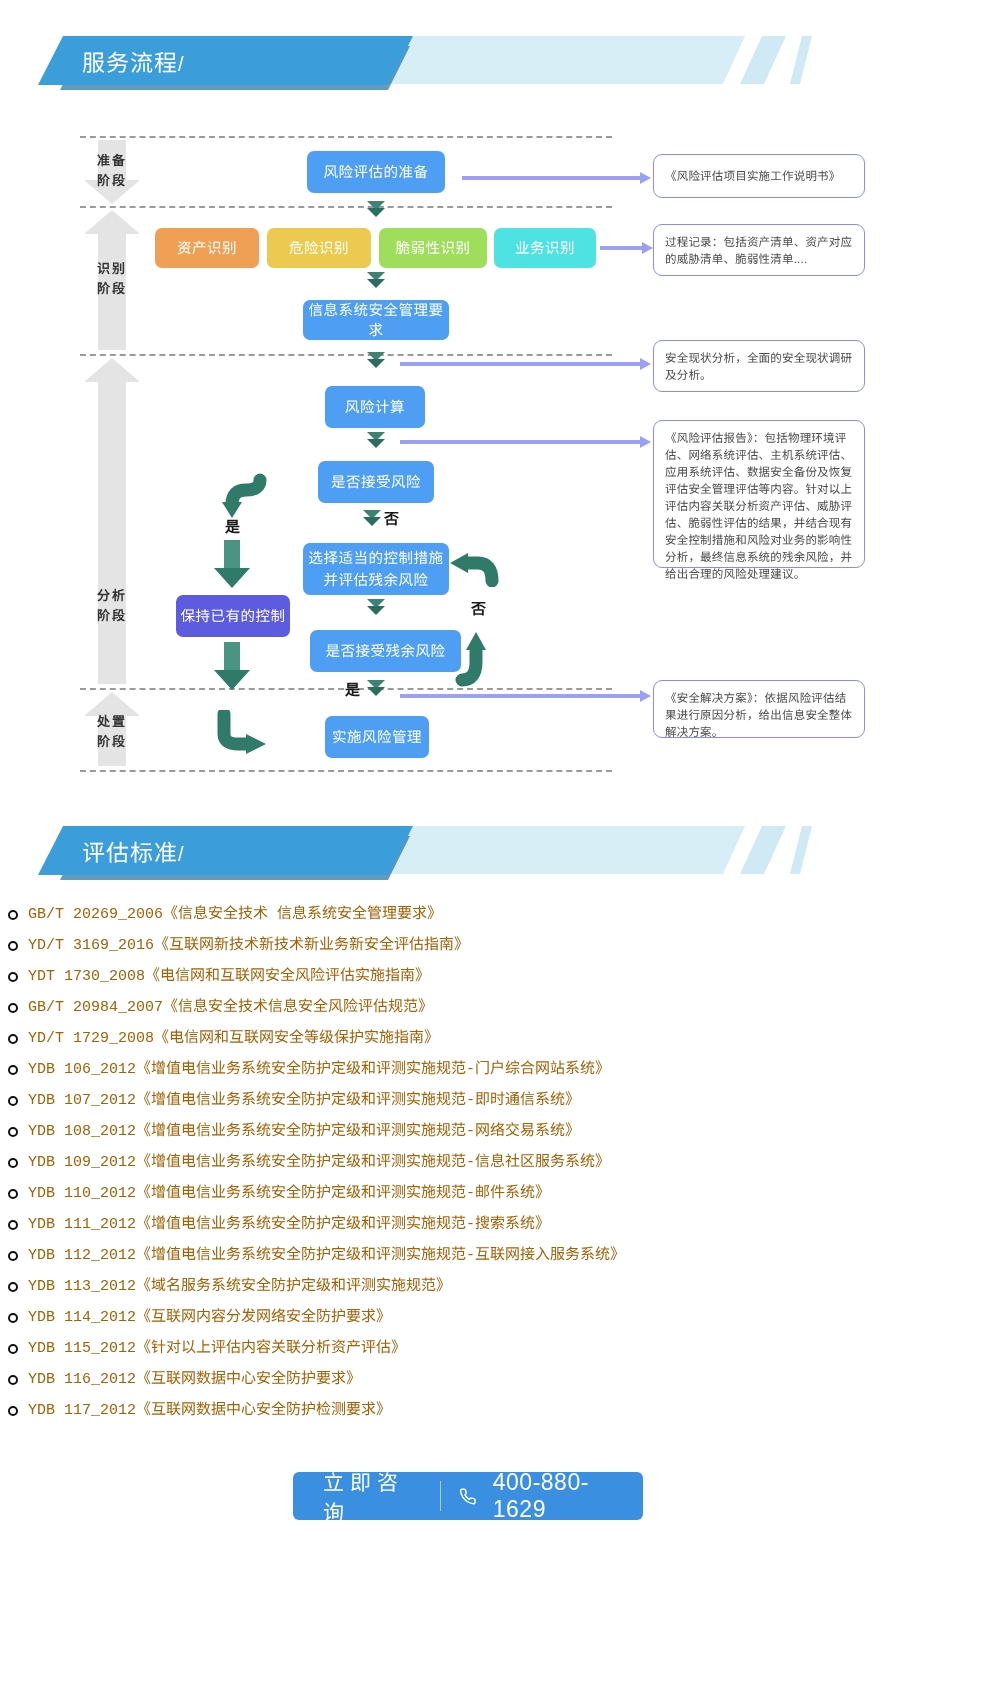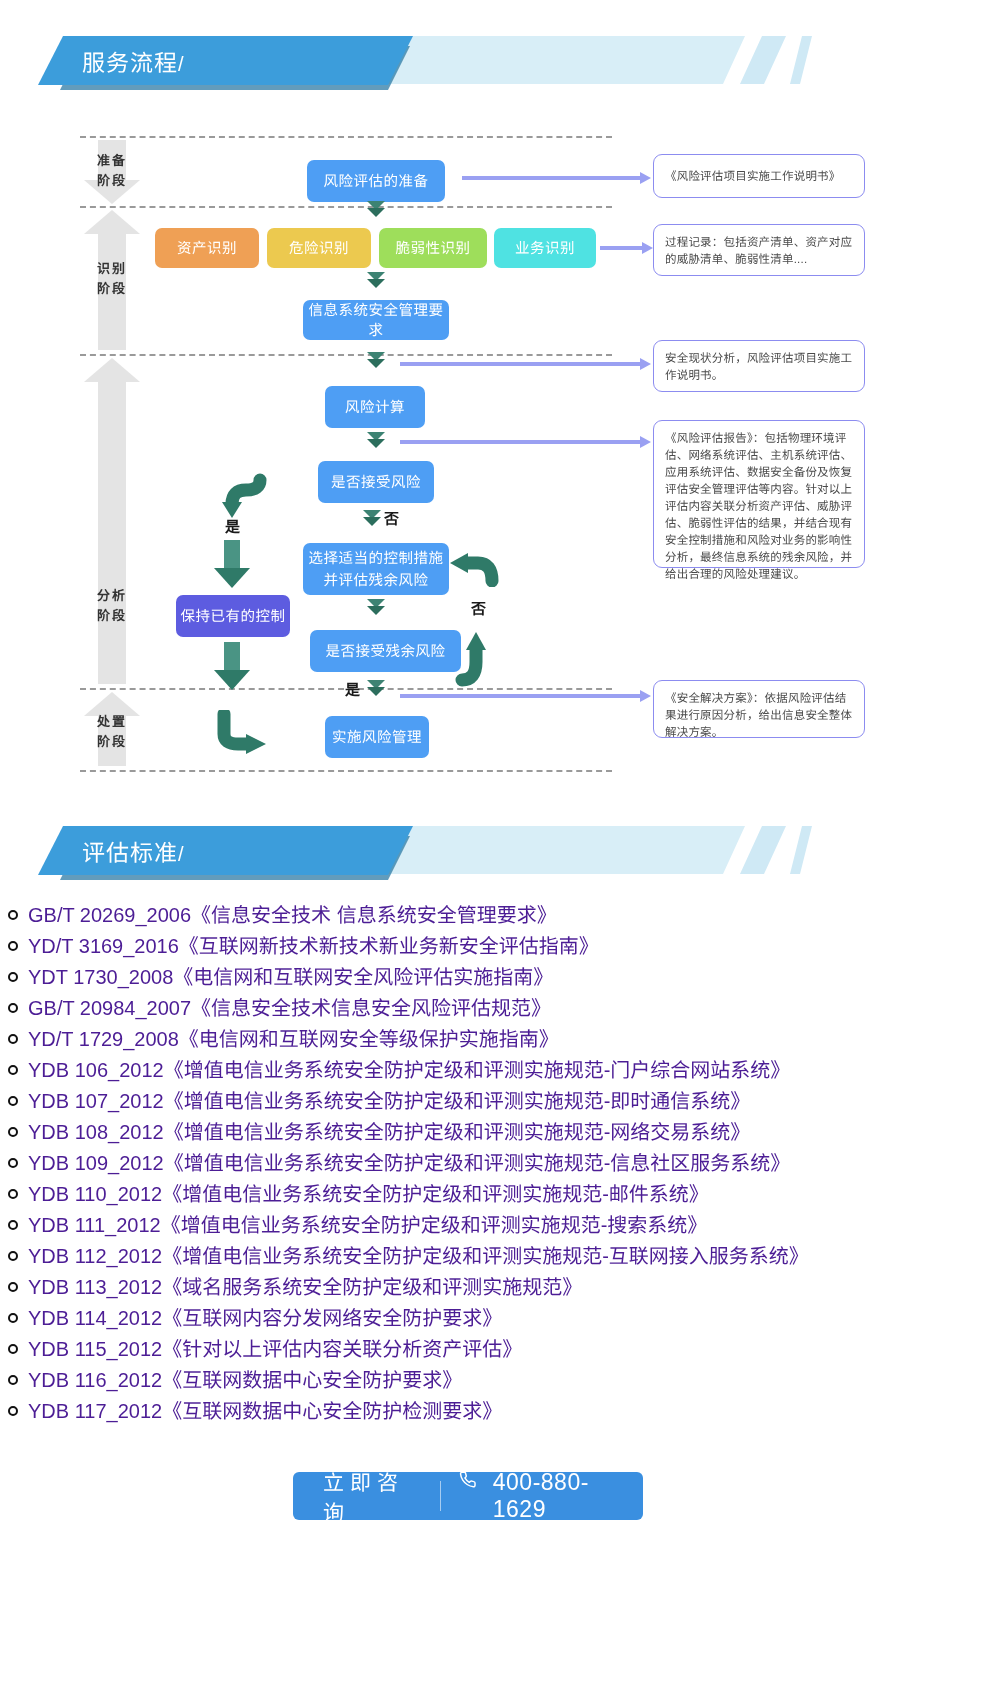"风险评估的准备" div.node { top: 42px -> 33px }
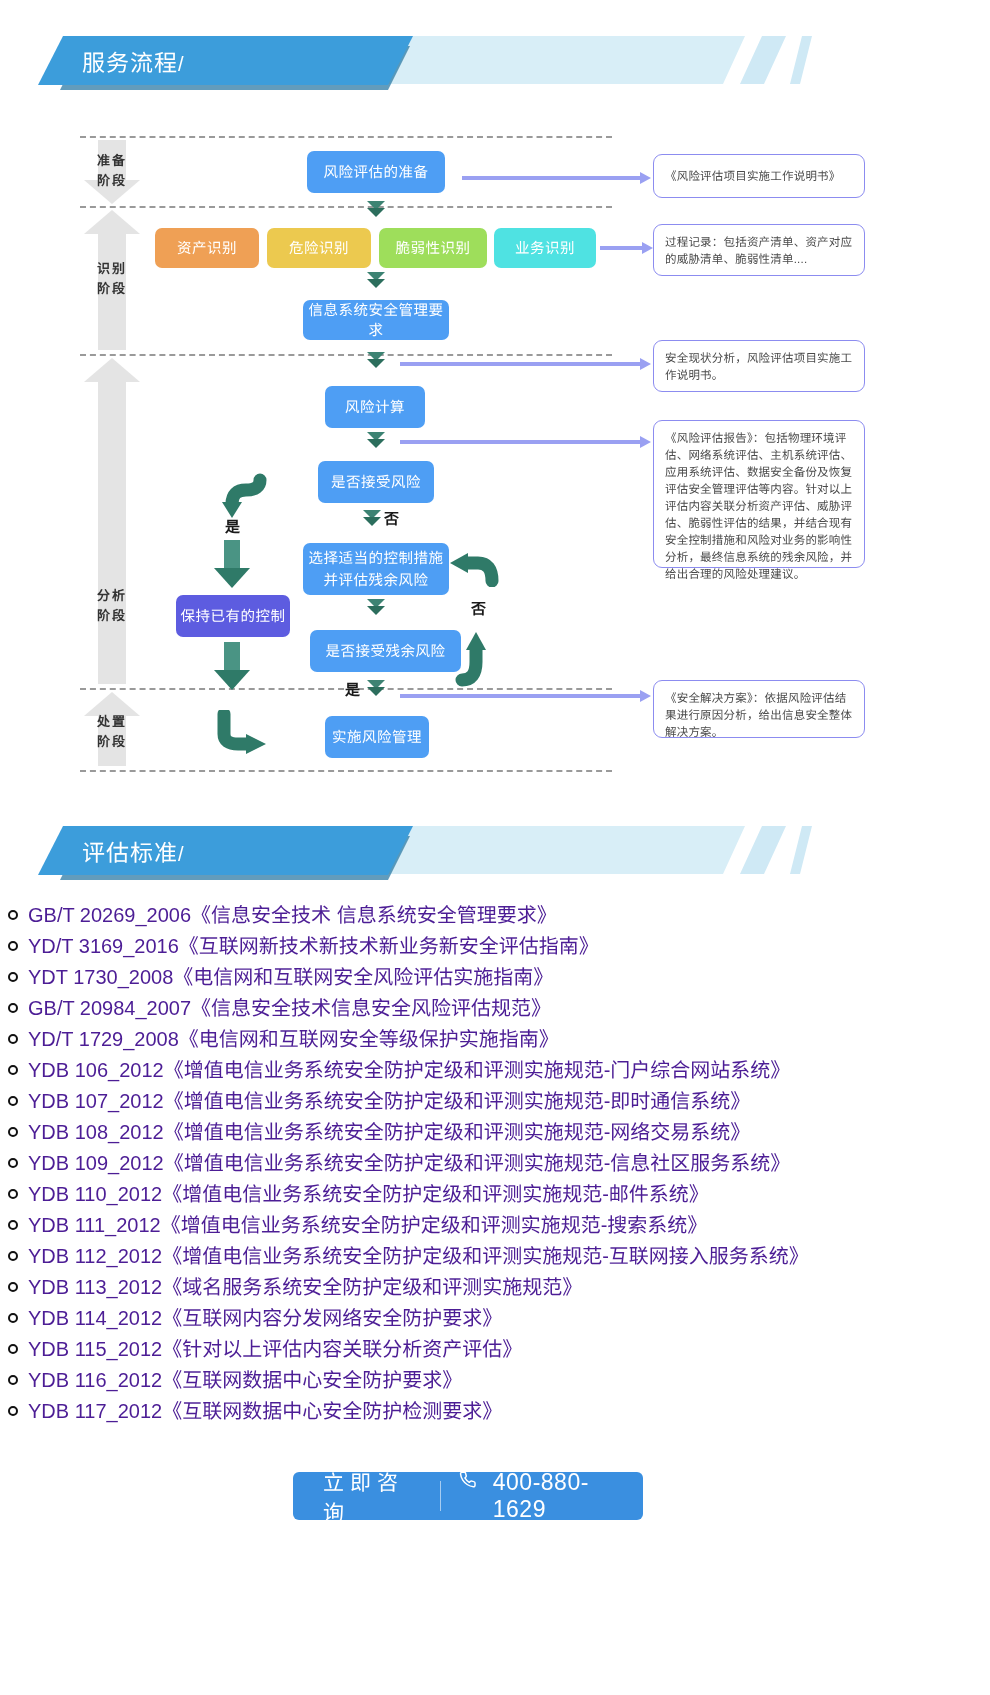"安全现状分析，风险评估项目实施工作说明书。" div.callout { text: 风险评估项目实施工作说明书 -> 全面的安全现状调研及分析 }
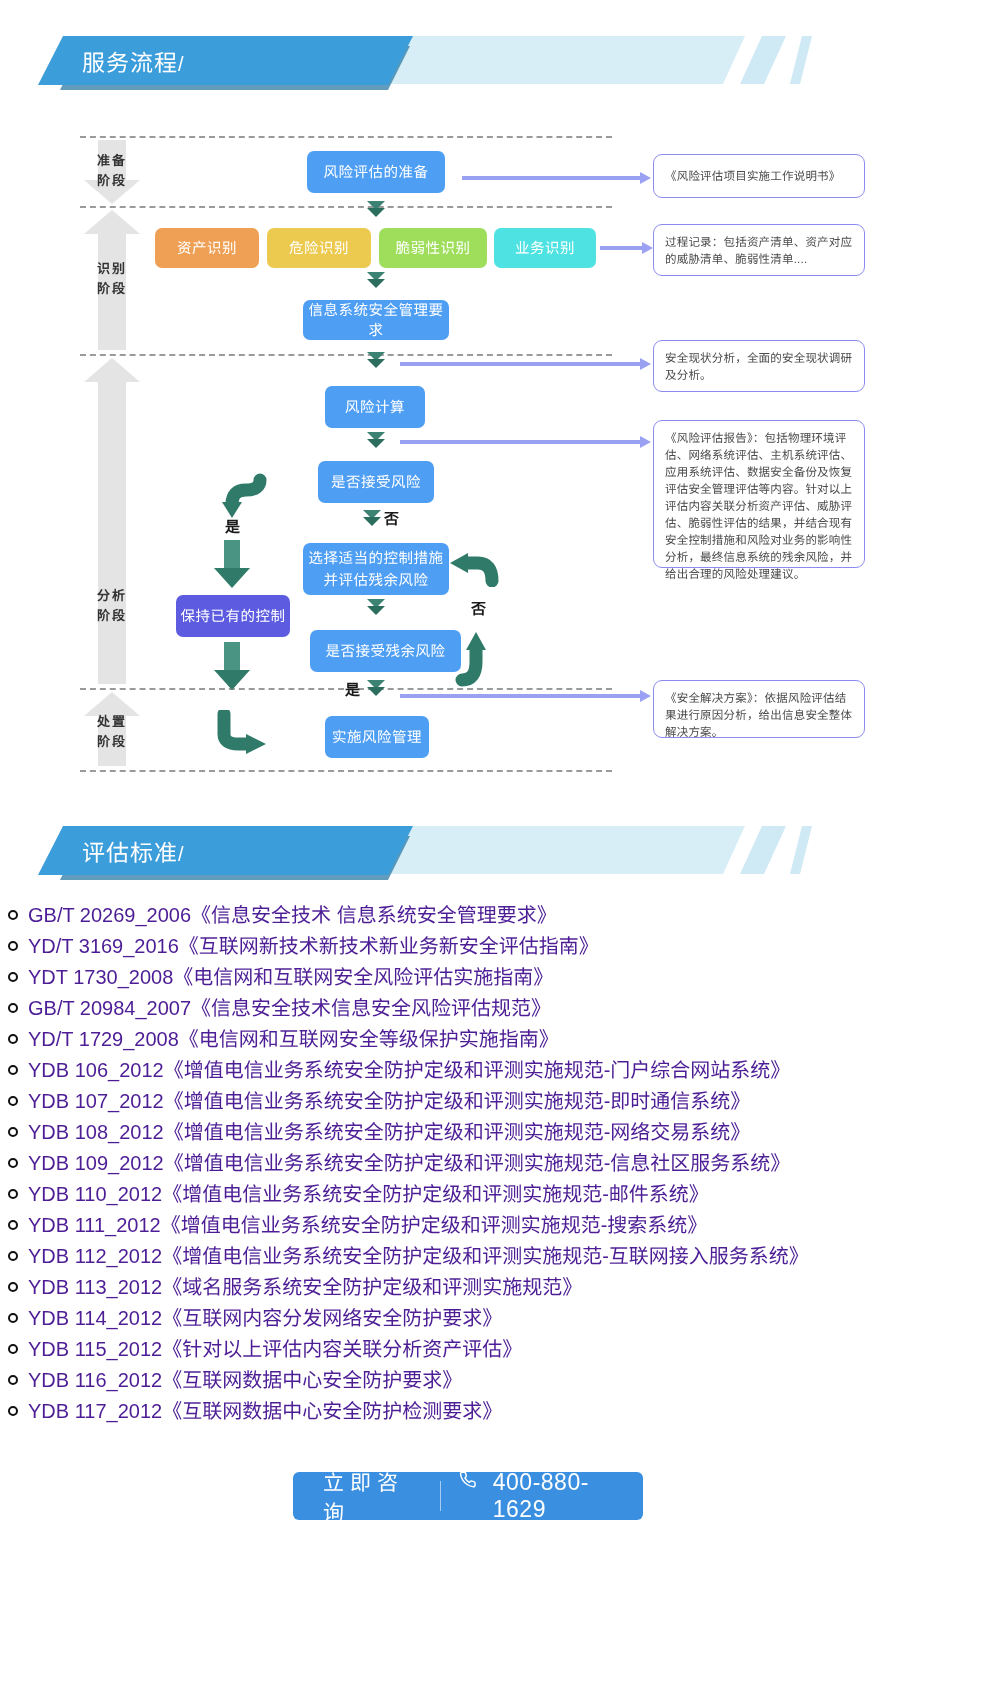"GB/T 20269_2006《信息安全技术 信息系统安全管理要求》" .std-item { color: #4c1d95 -> #a16207; font-family: Liberation Sans, sans-serif -> Liberation Mono, monospace; font-size: 20px -> 15px }
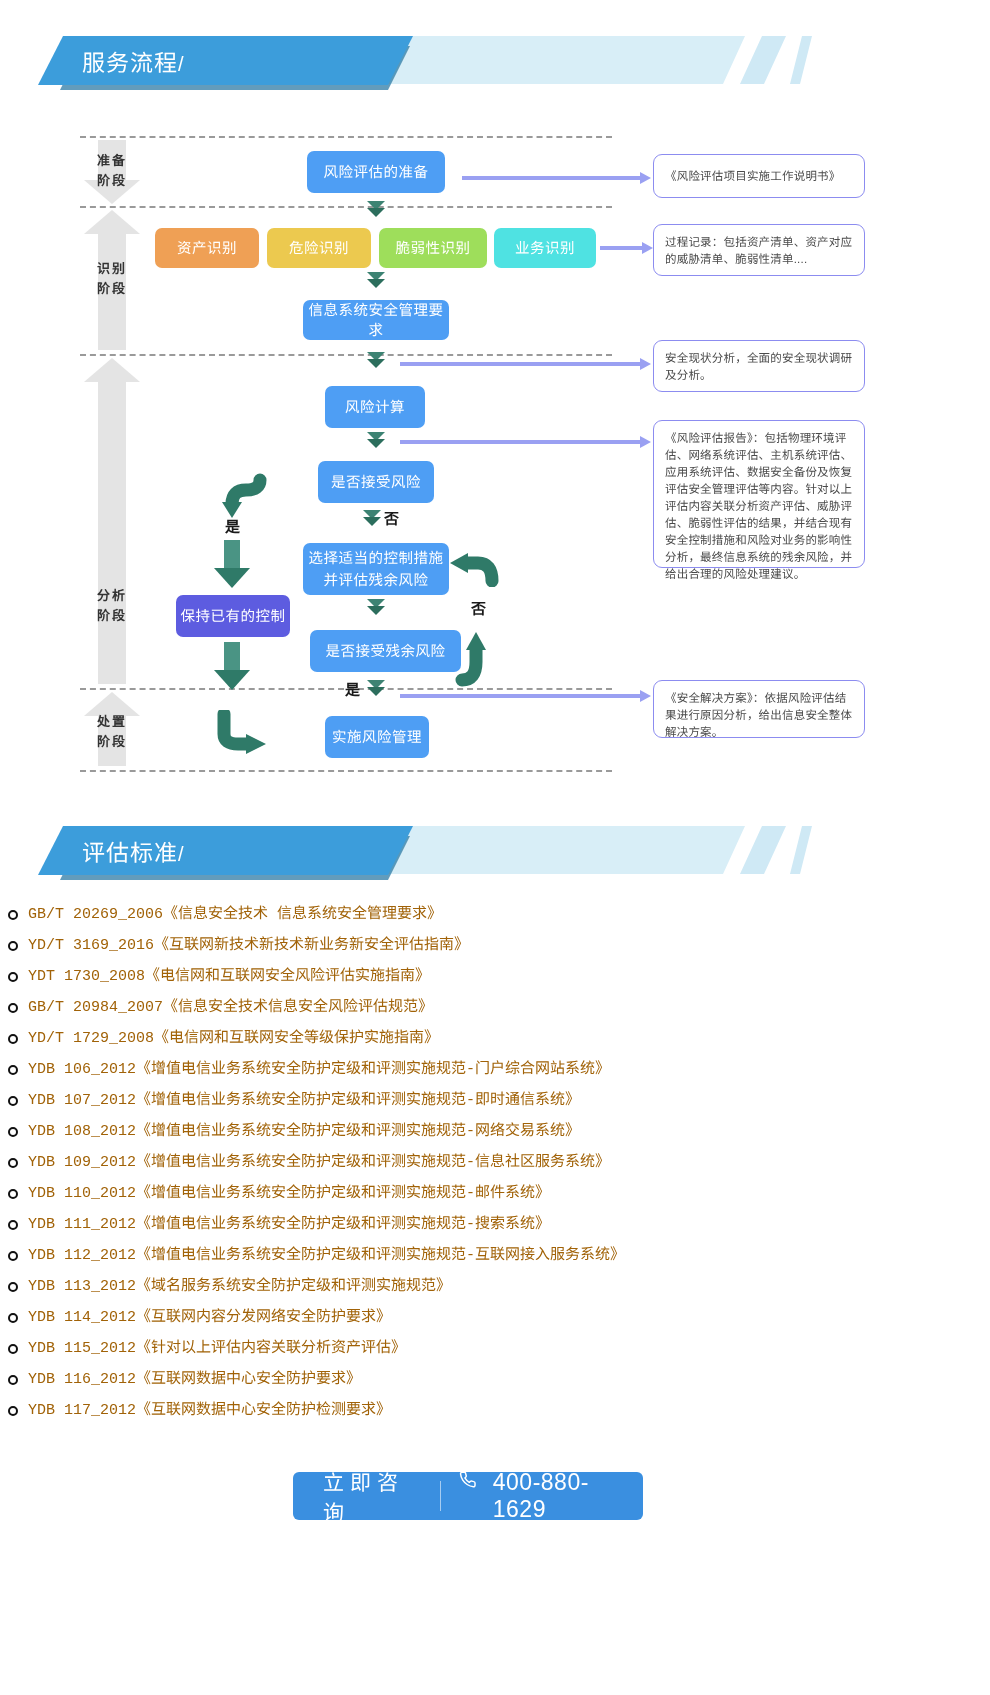"400-880-1629" .cta .phone { align-items: flex-start -> center }
